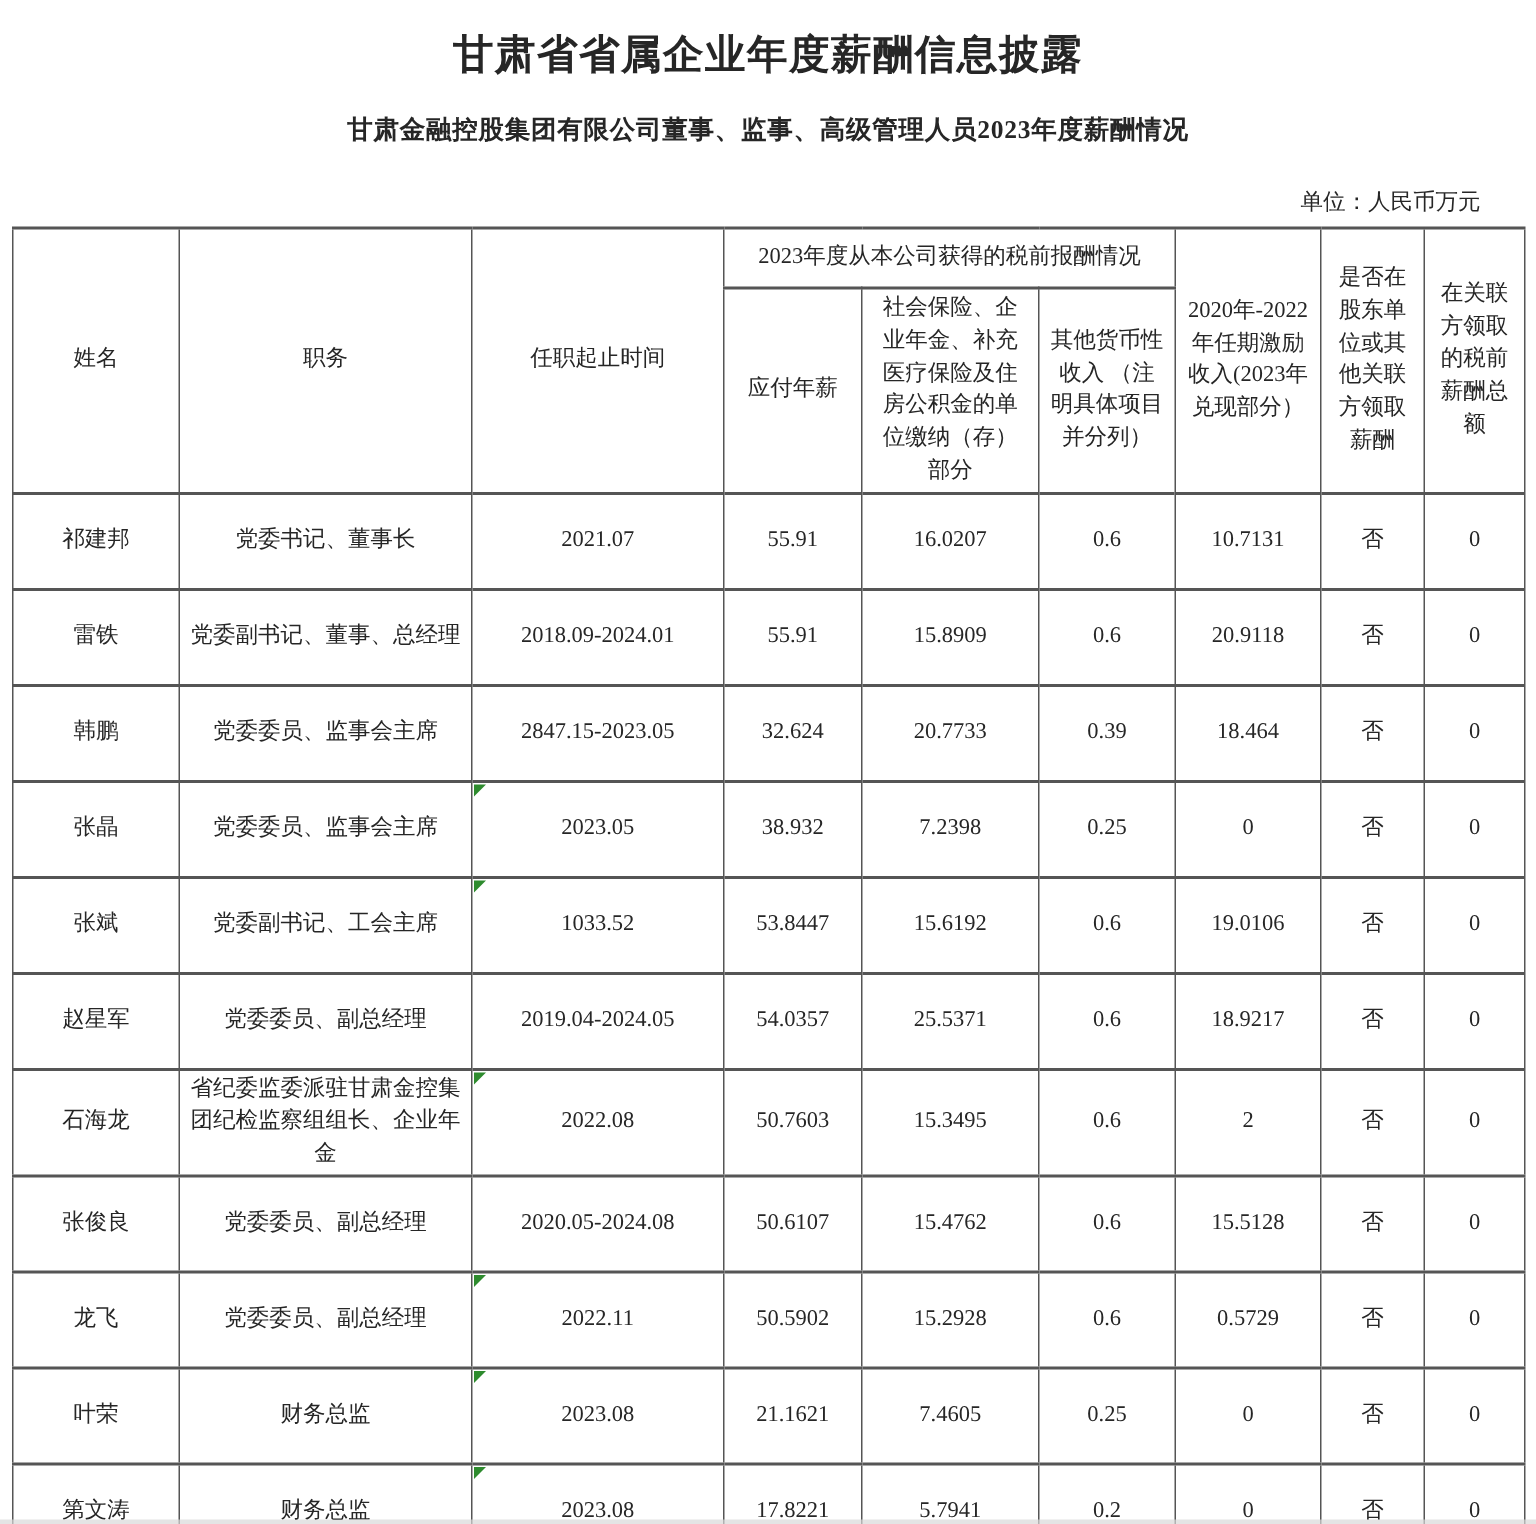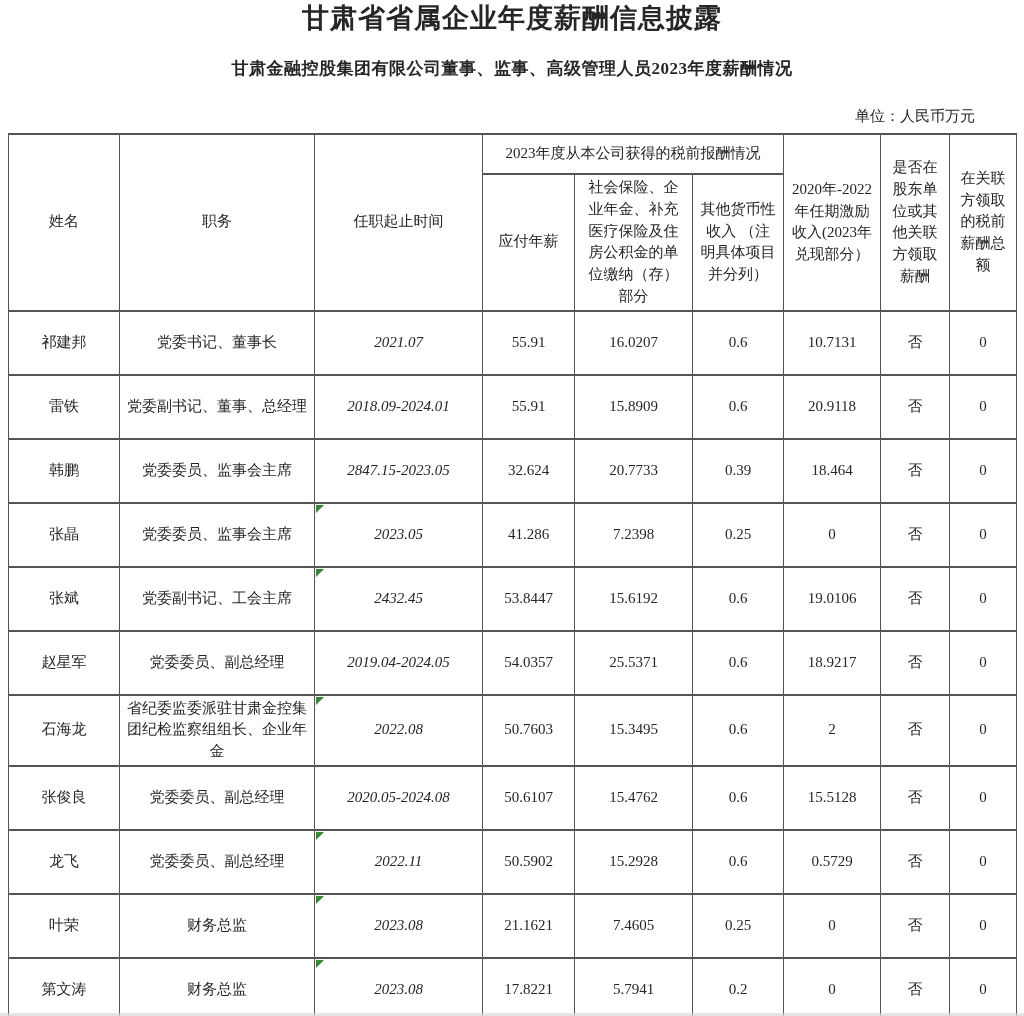"甘肃省省属企业年度薪酬信息披露" .doc-title { padding-top: 0 -> 18px }
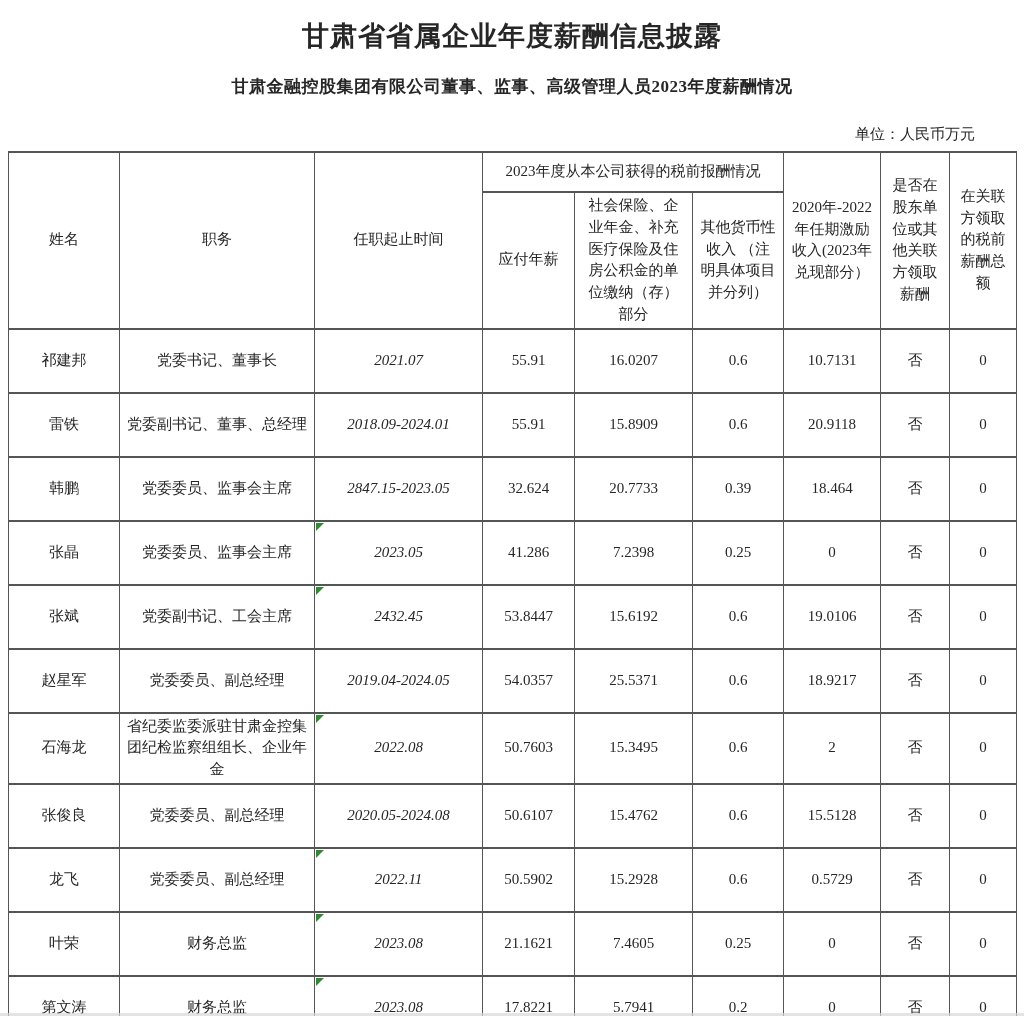"单位：人民币万元" .unit-note { padding-right: 49px -> 37px }
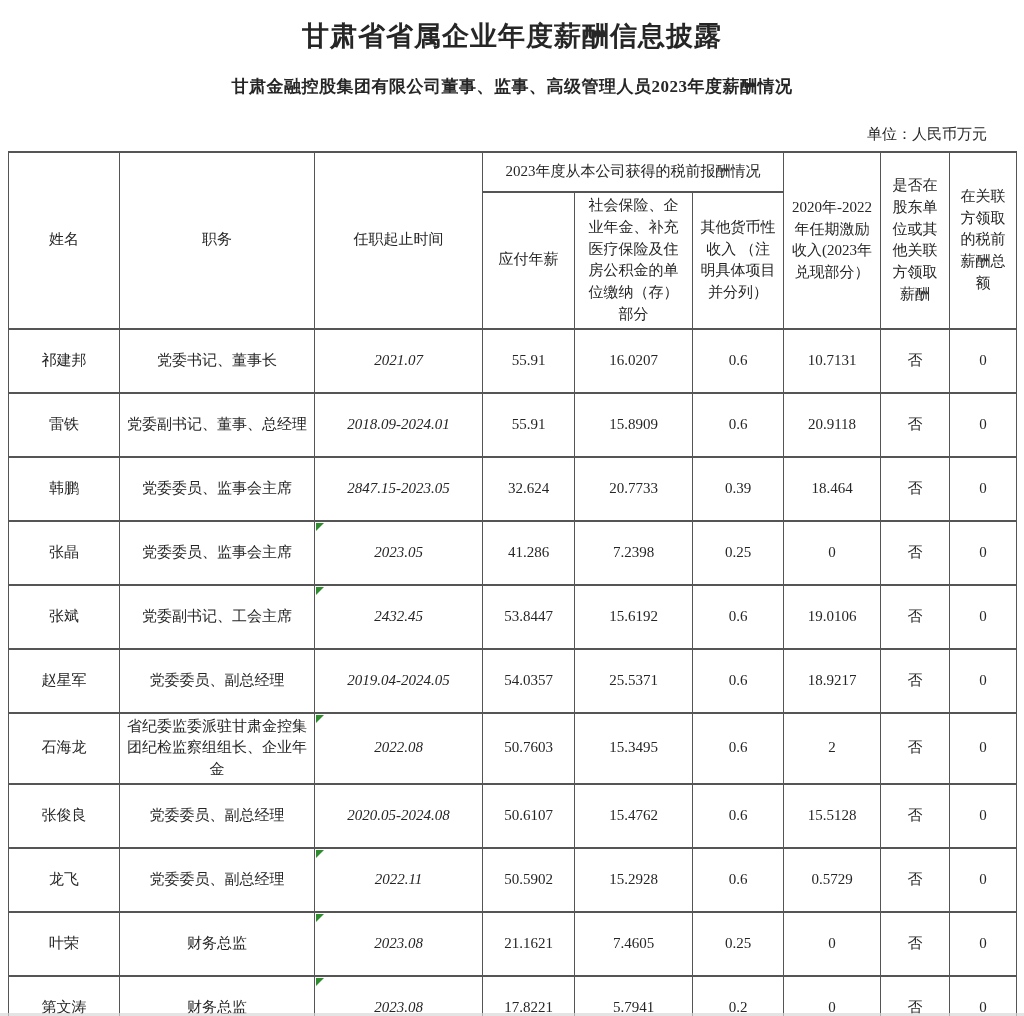"2021.07" td.term { font-style: italic -> none }
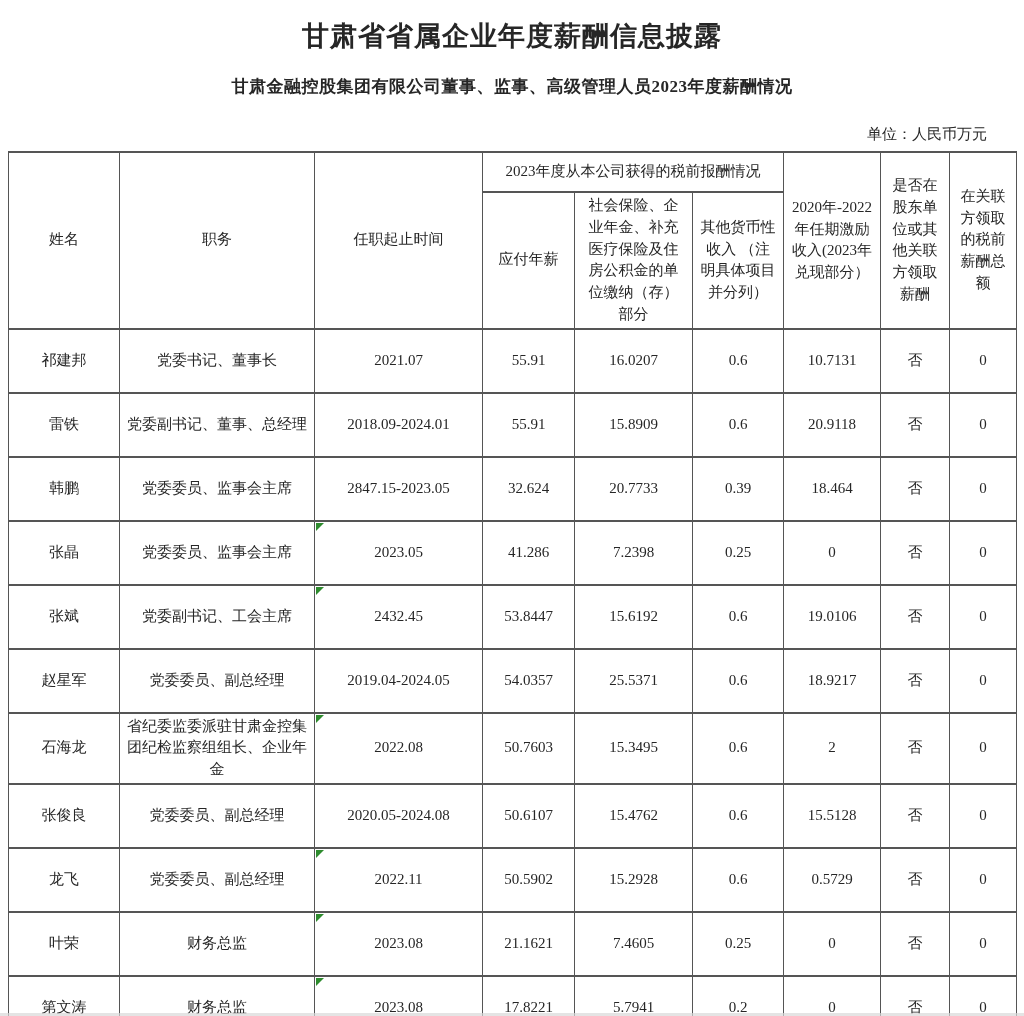"41.286" td { text: 41.286 -> 38.932 }
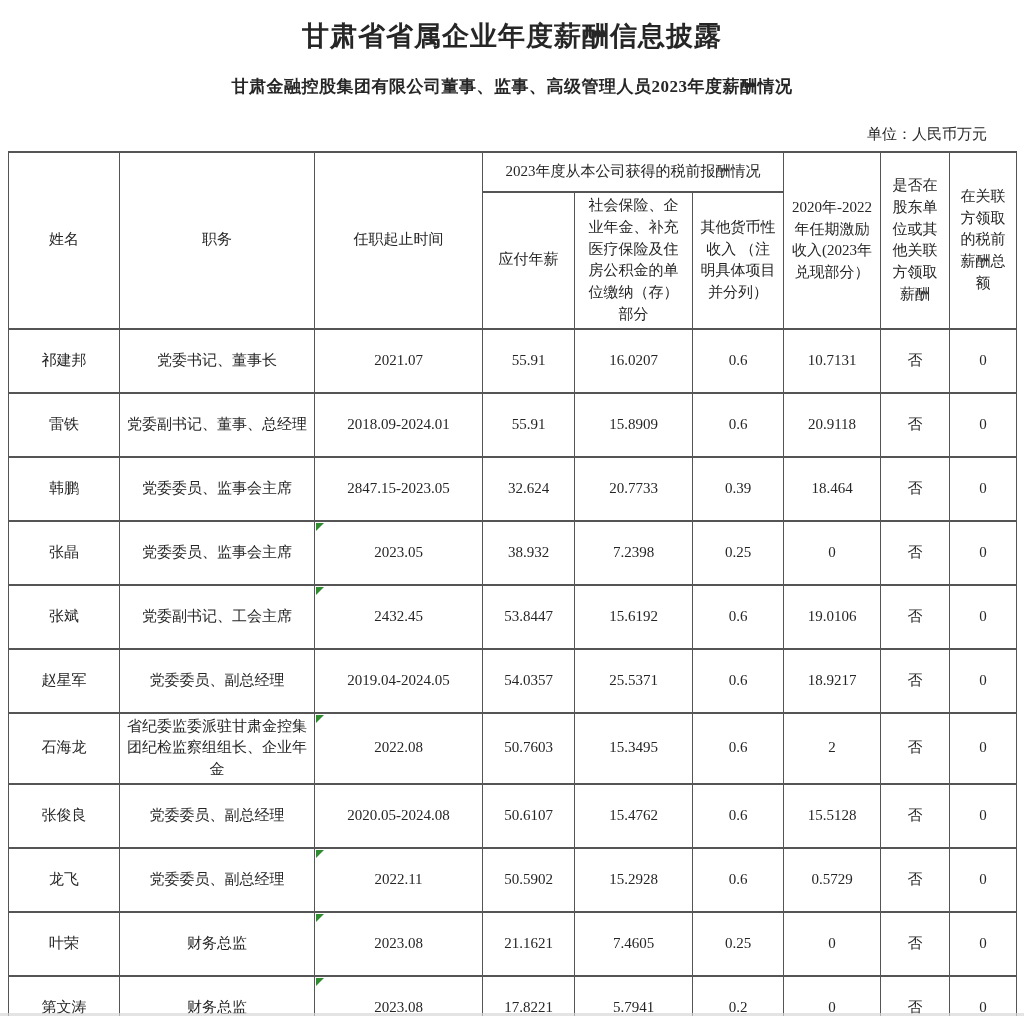"2432.45" span { text: 2432.45 -> 1033.52 }
